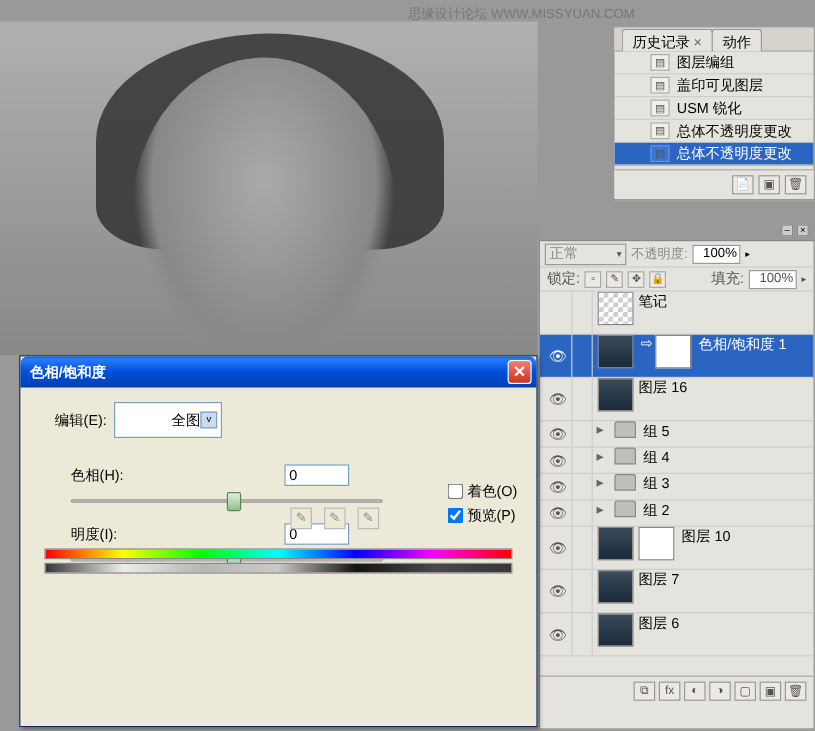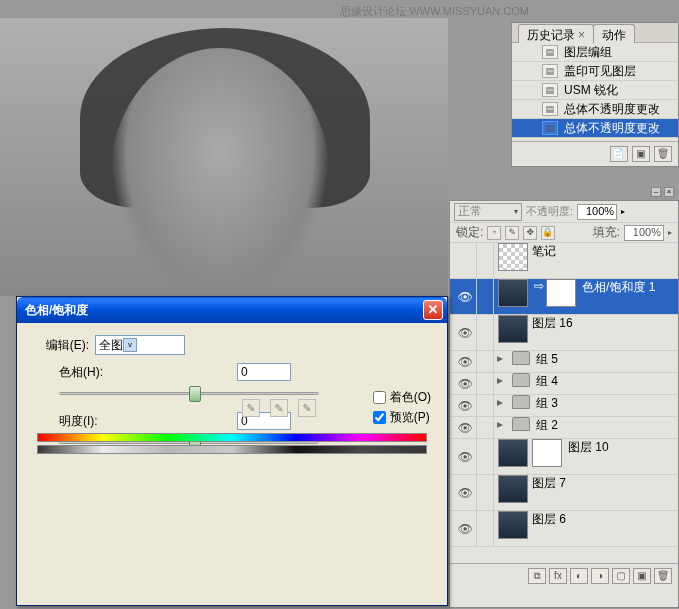"编辑(E):" .edit-row { margin-bottom: 8px -> 22px }
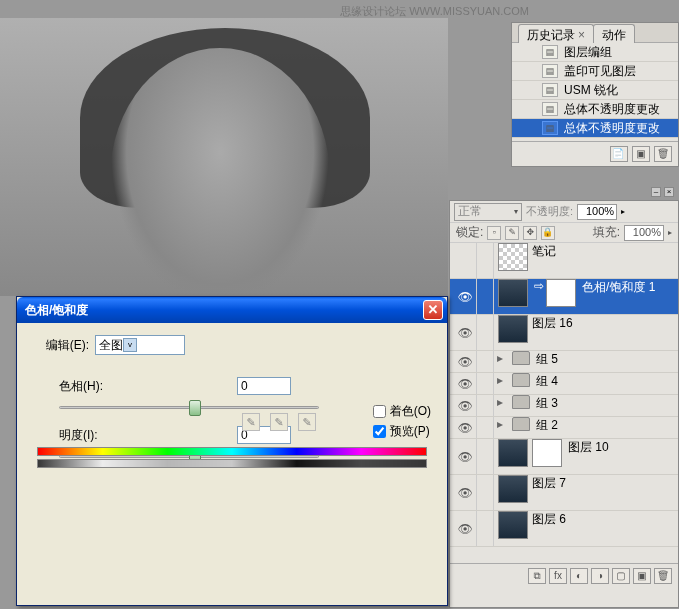"全图" .edit-combo { height: 20px -> 30px; justify-content: flex-start -> flex-end }
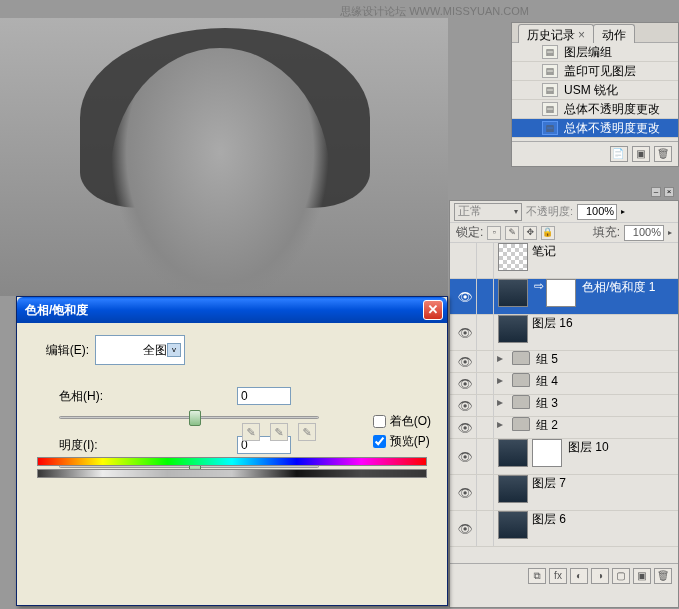"着色(O)" .checks { bottom: 44px -> 56px }
